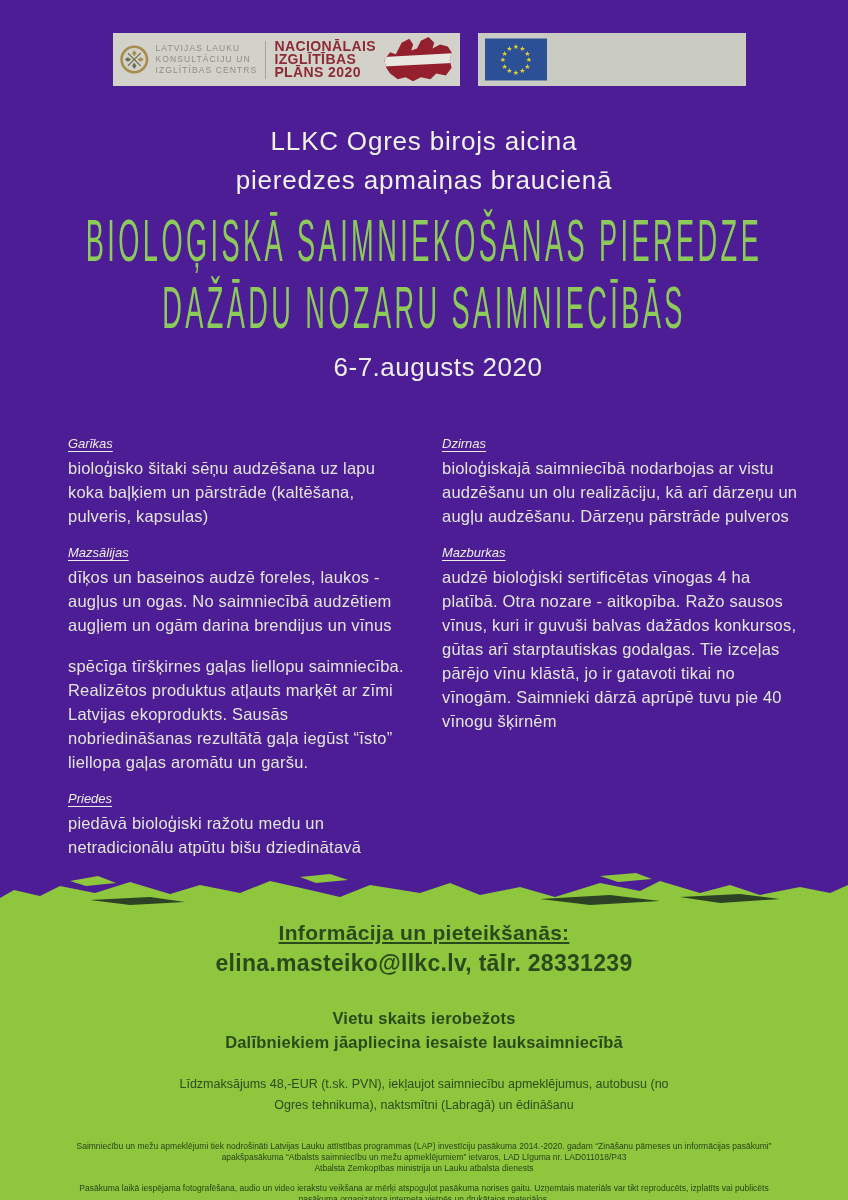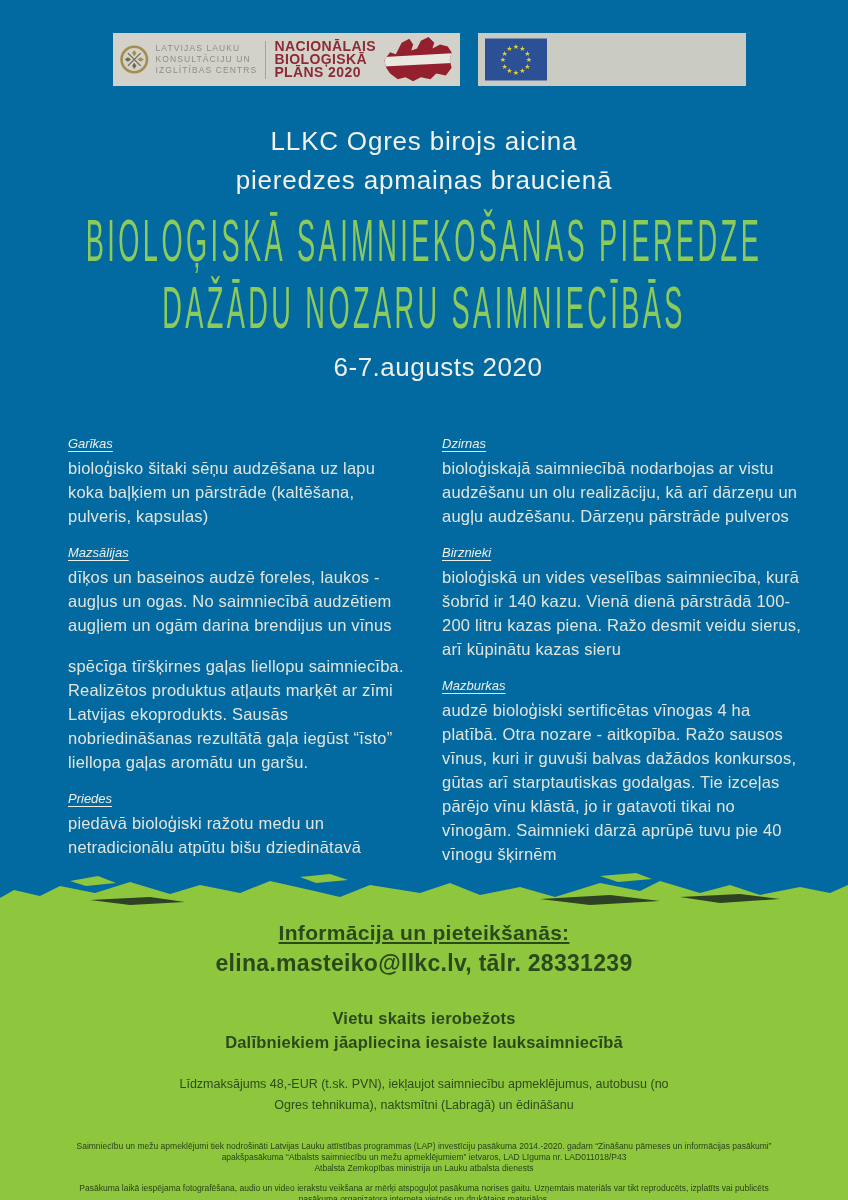"LATVIJAS LAUKU" .poster { background: #0369a1 -> #4c1d95 }
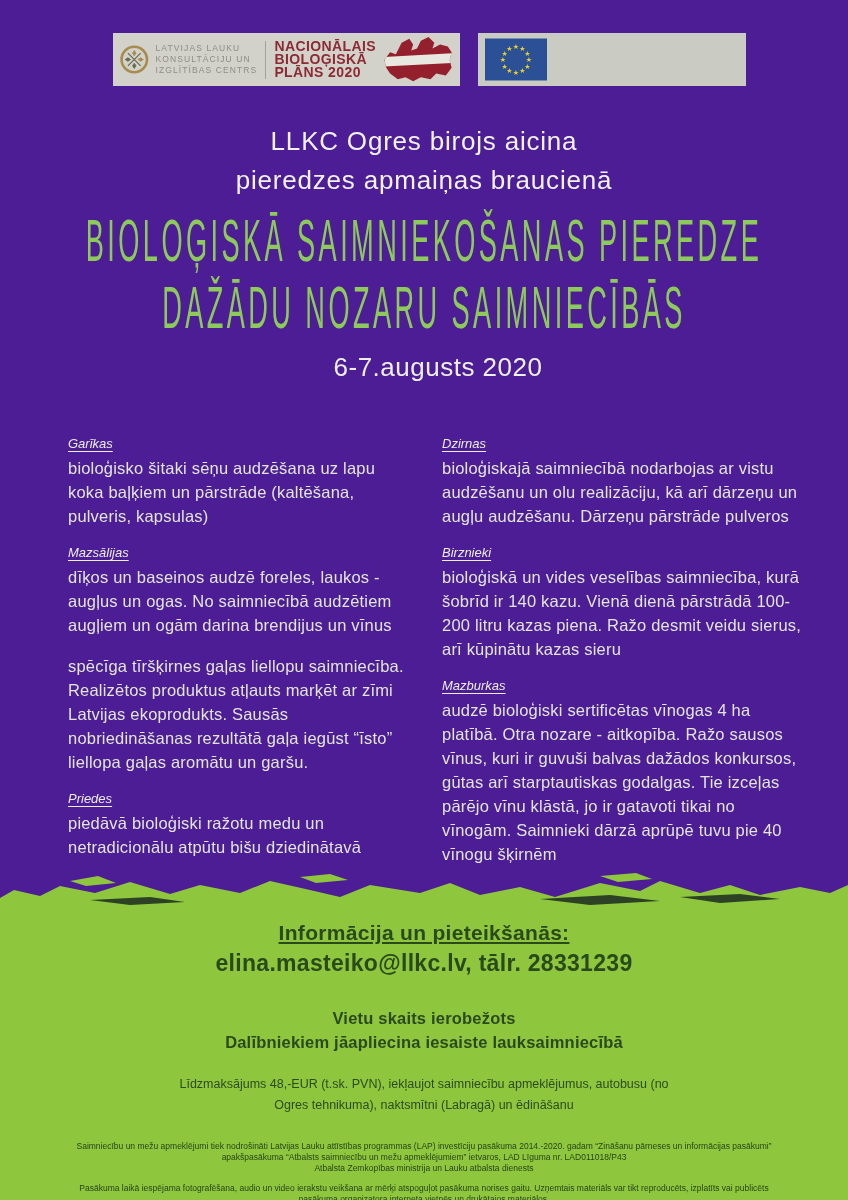"BIOLOĢISKĀ" div { text: BIOLOĢISKĀ -> IZGLĪTĪBAS }
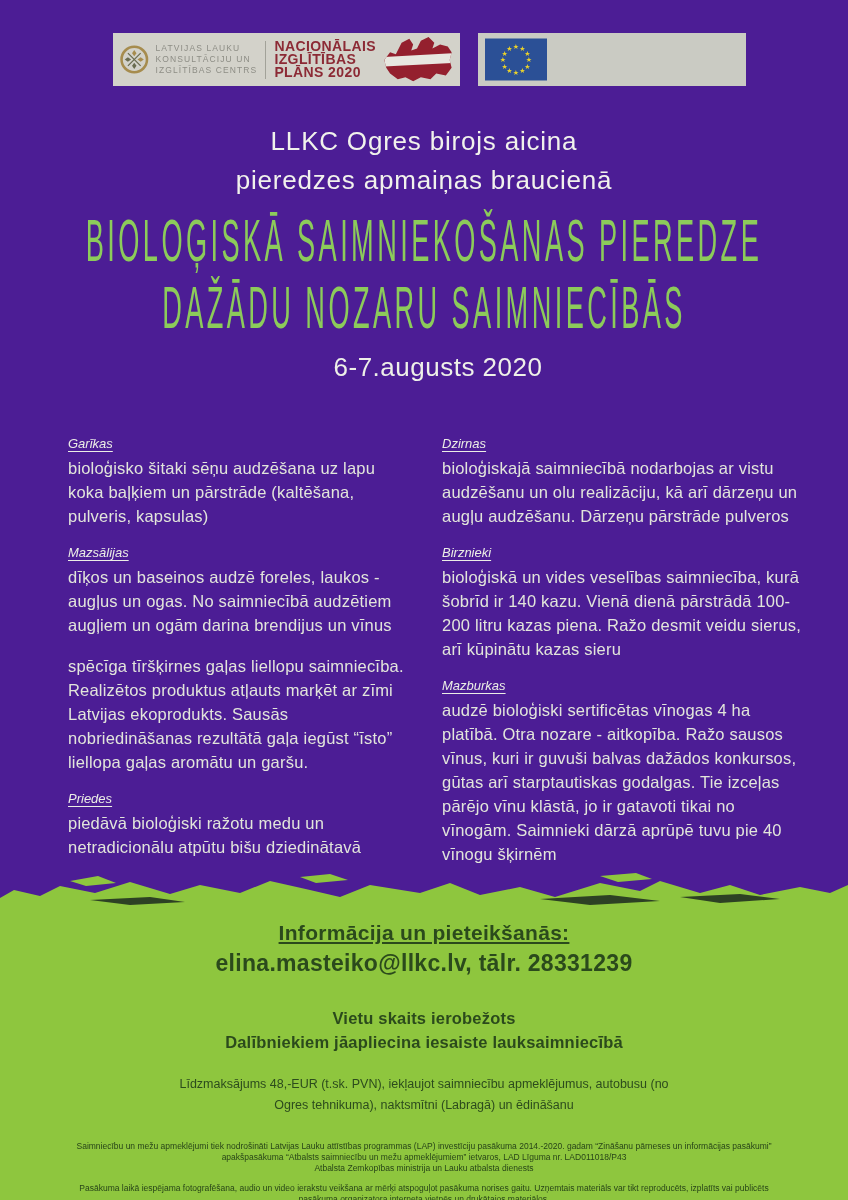"Birznieki" section.farm { html: <section> <h3>Birznieki</h3> <p>bioloģiskā un vides veselības saimniecība, kurā šobrīd ir 140 kazu. Vienā dienā pārstrādā 100-200 litru kazas piena. Ražo desmit veidu sierus, arī kūpinātu kazas sieru</p> </section> -> none }
